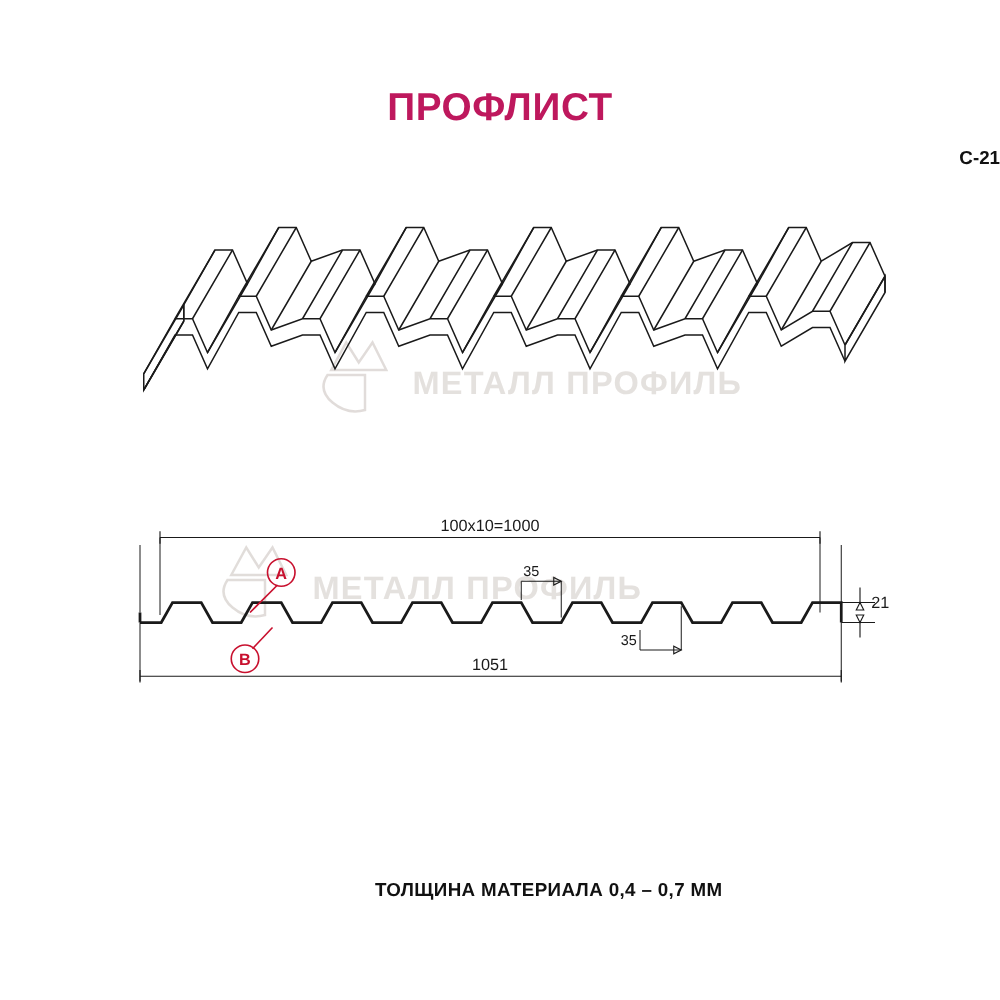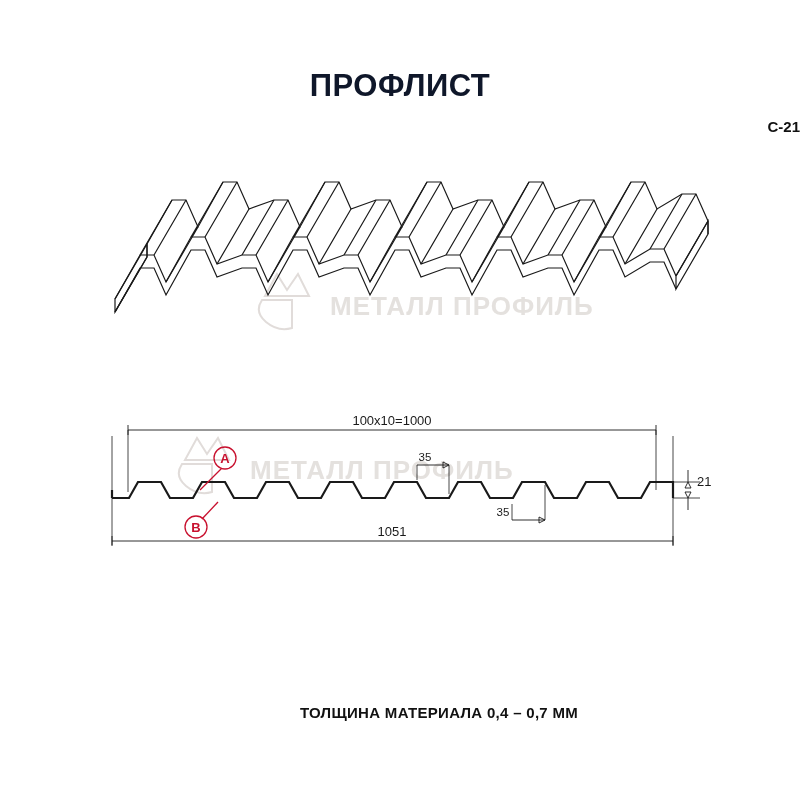"ПРОФЛИСТ" .title { color: #0f172a -> #be185d }
